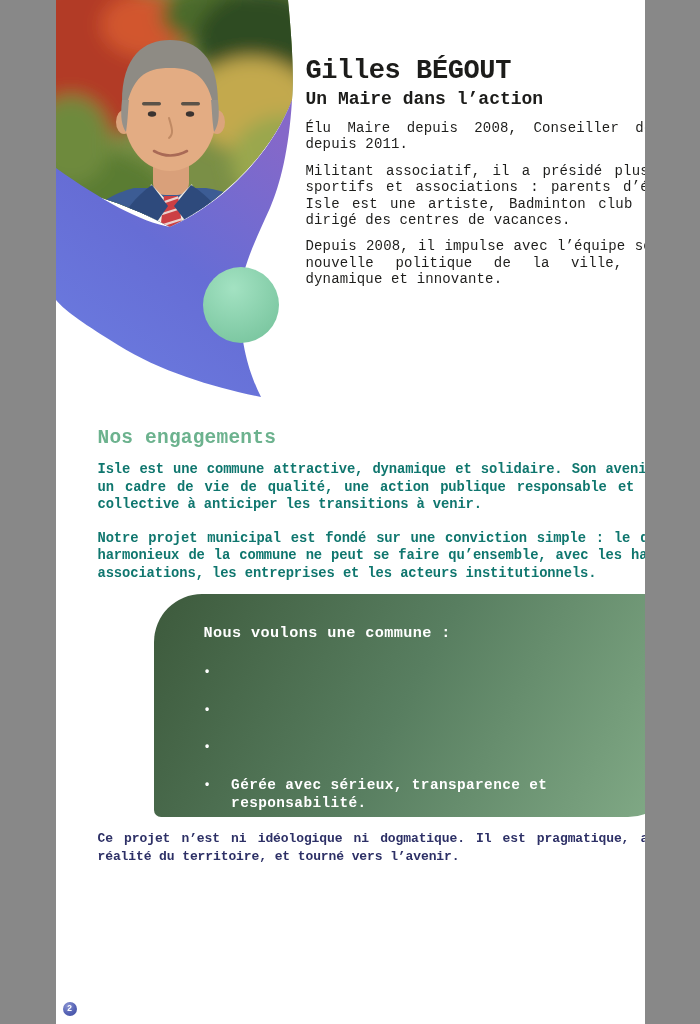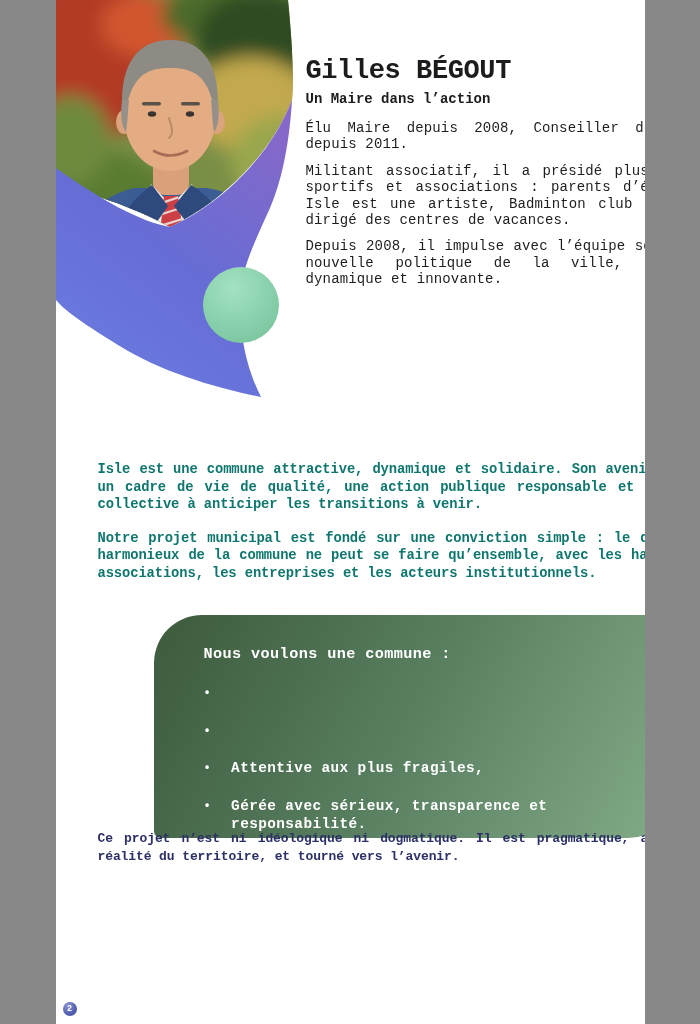"Un Maire dans l’action" .title-block h2 { font-size: 14px -> 18px }
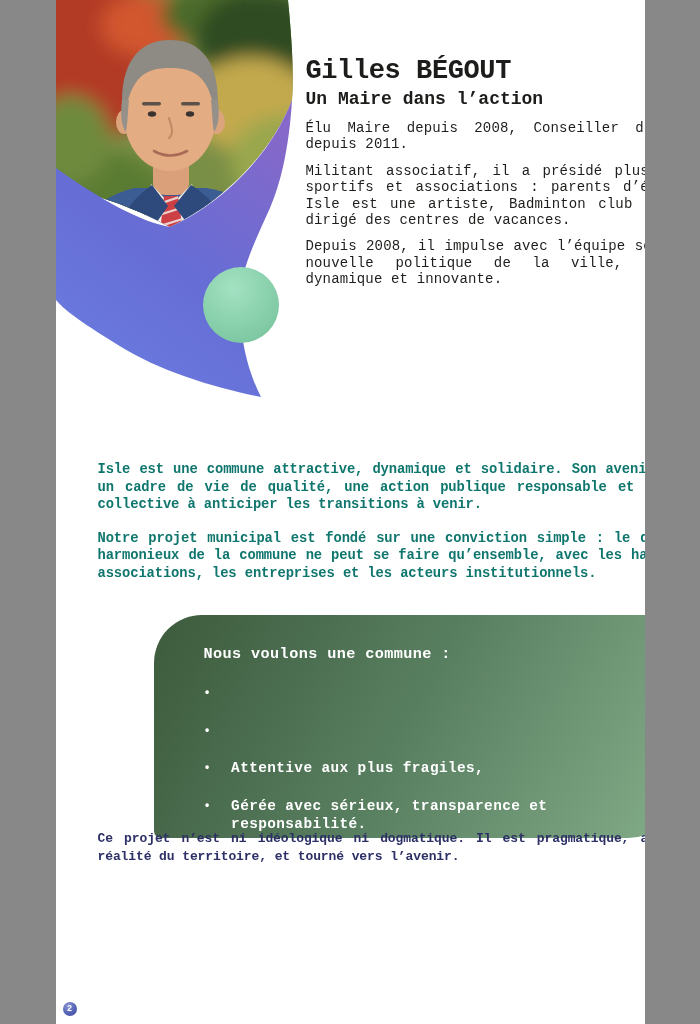"Nos engagements" h3.section-title { html: none -> <h3>Nos engagements</h3> }
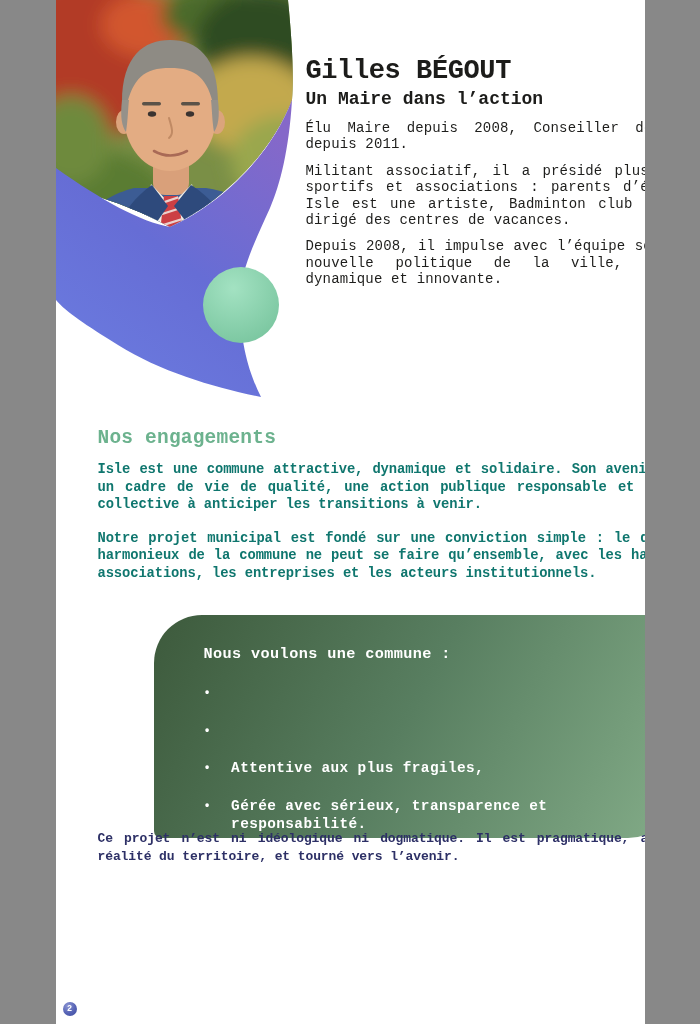"Nous voulons une commune :" .green-box { top: 615px -> 594px }
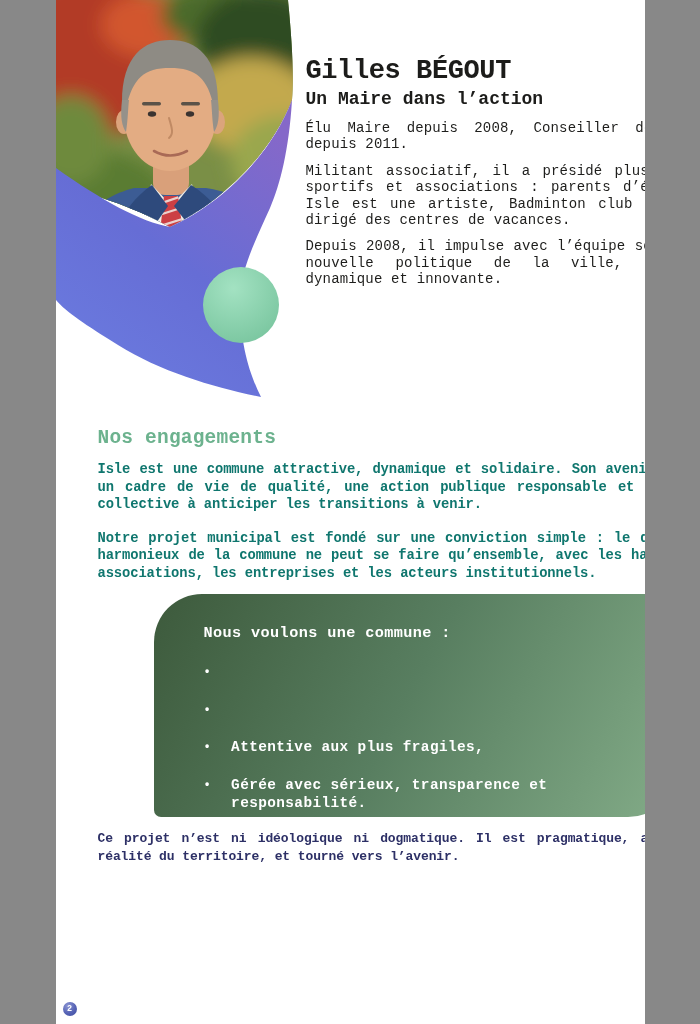"Attentive aux plus fragiles," span { html: <span>Attentive aux plus fragiles,</span> -> none }
